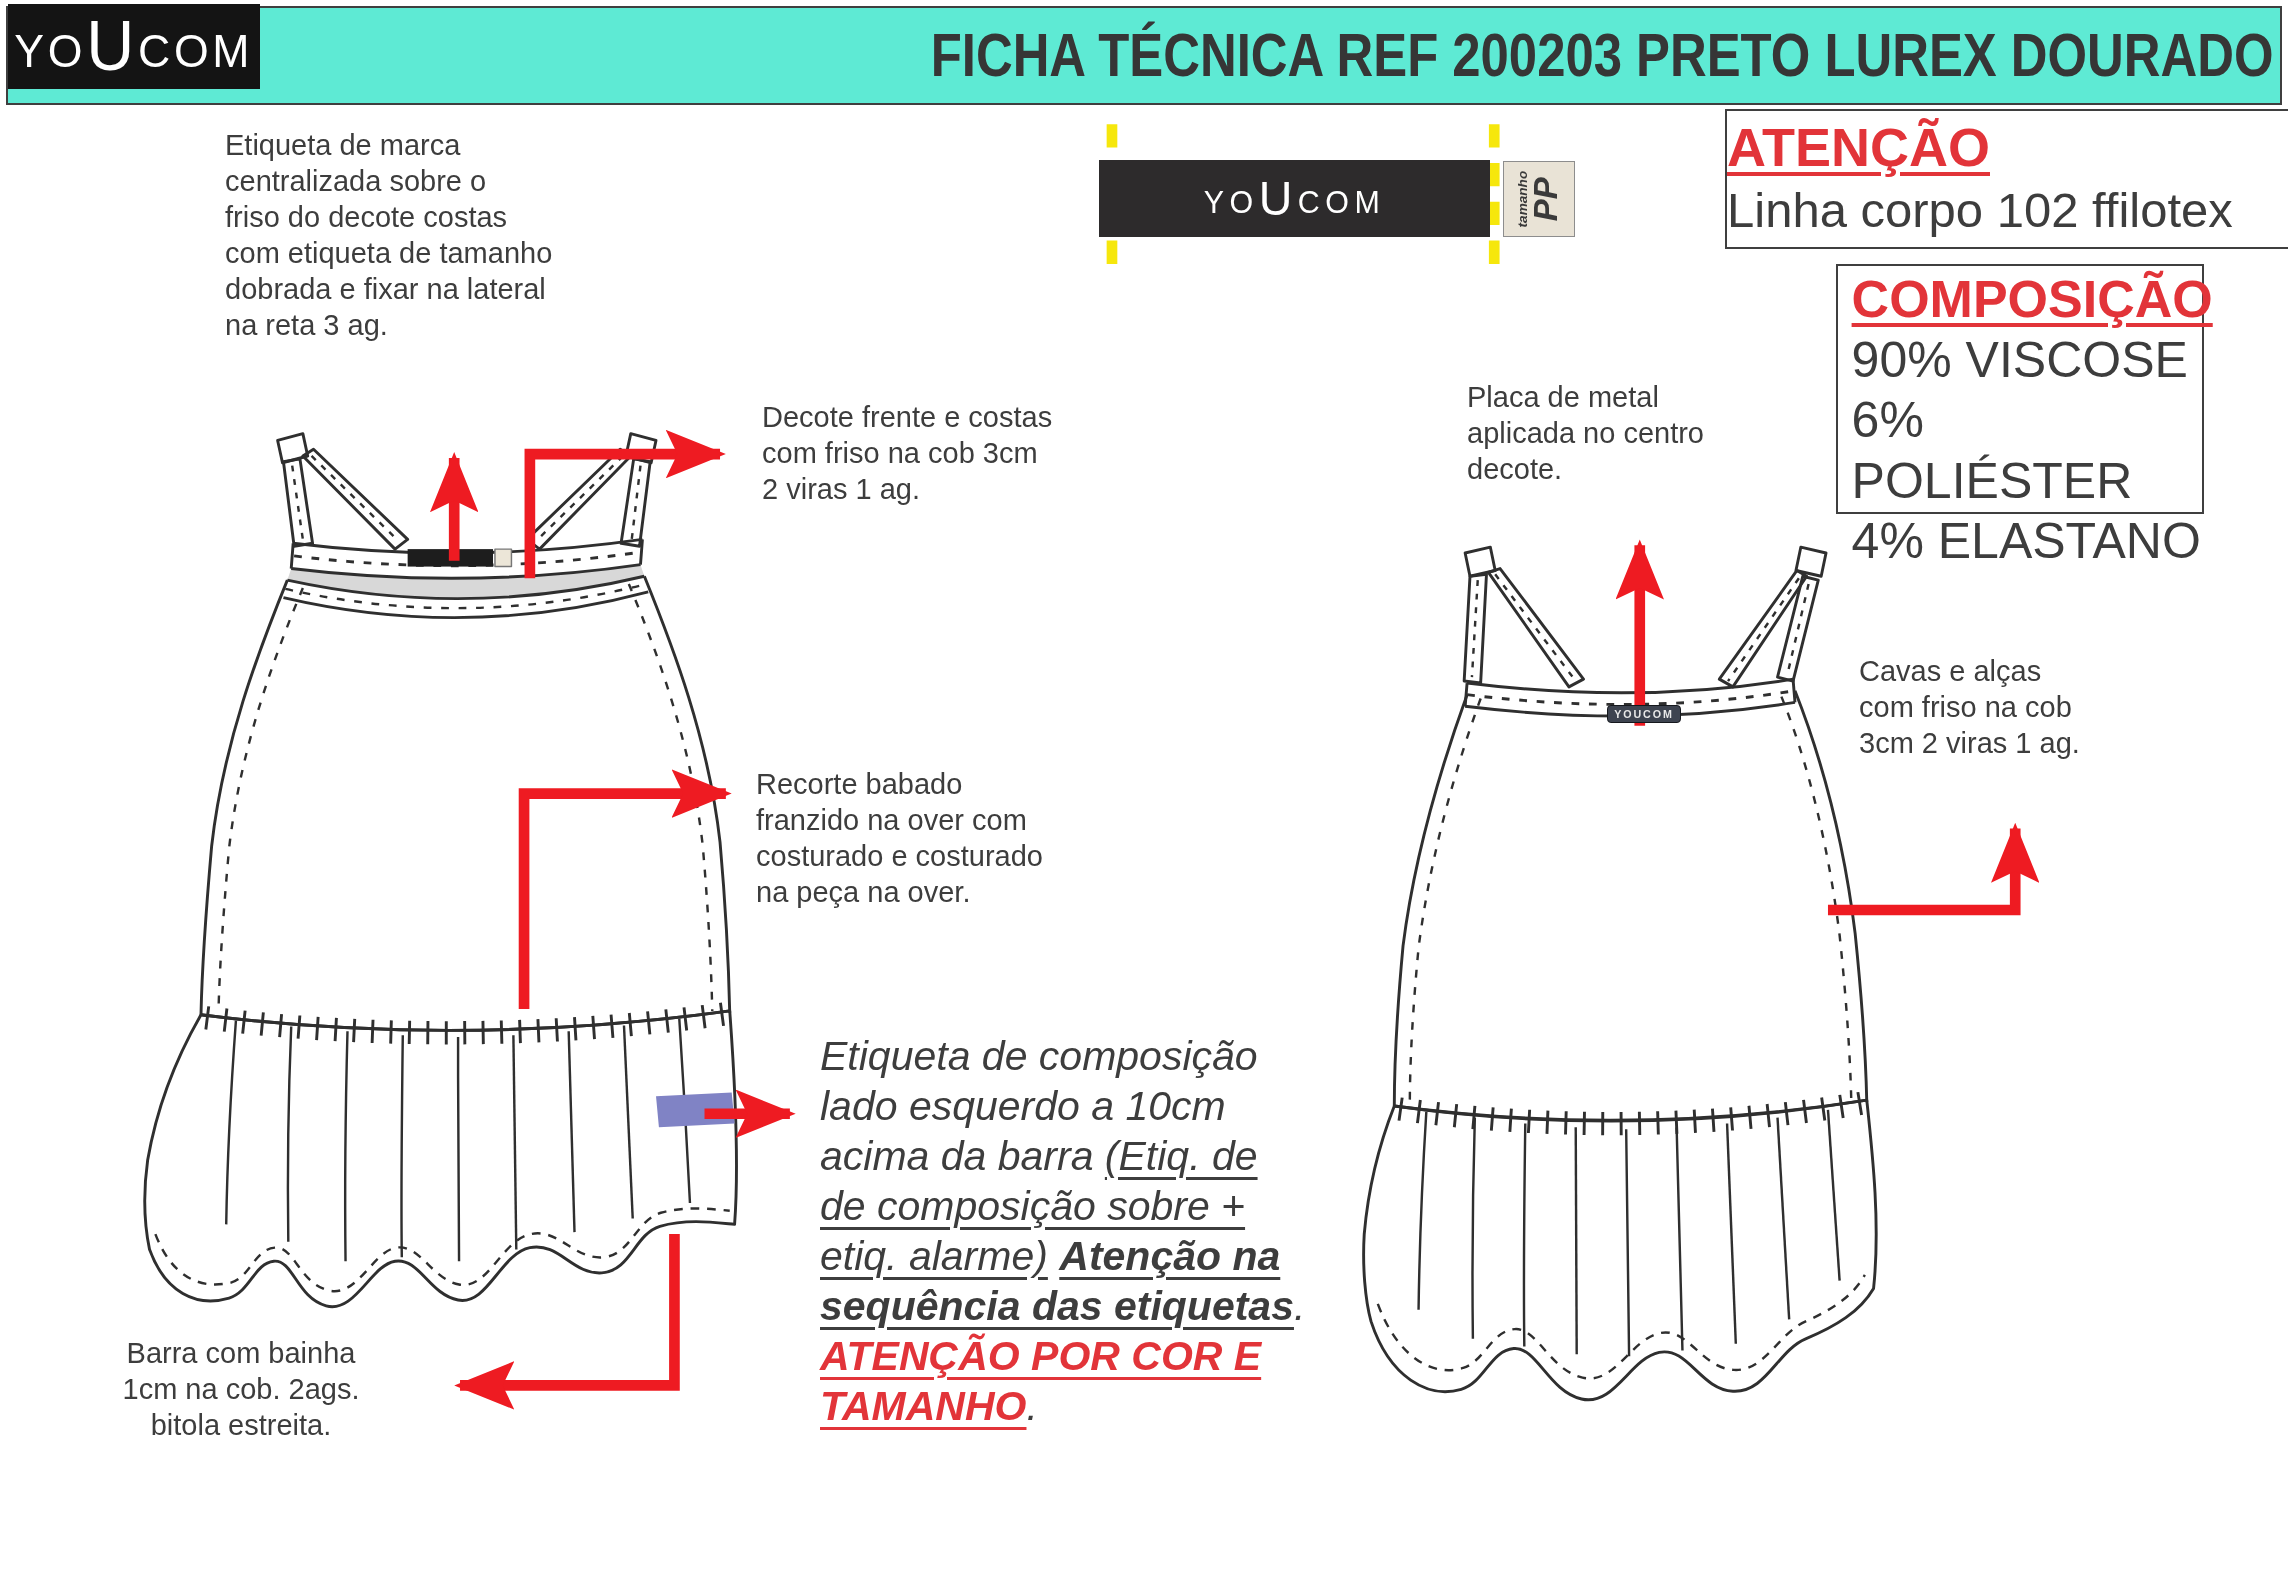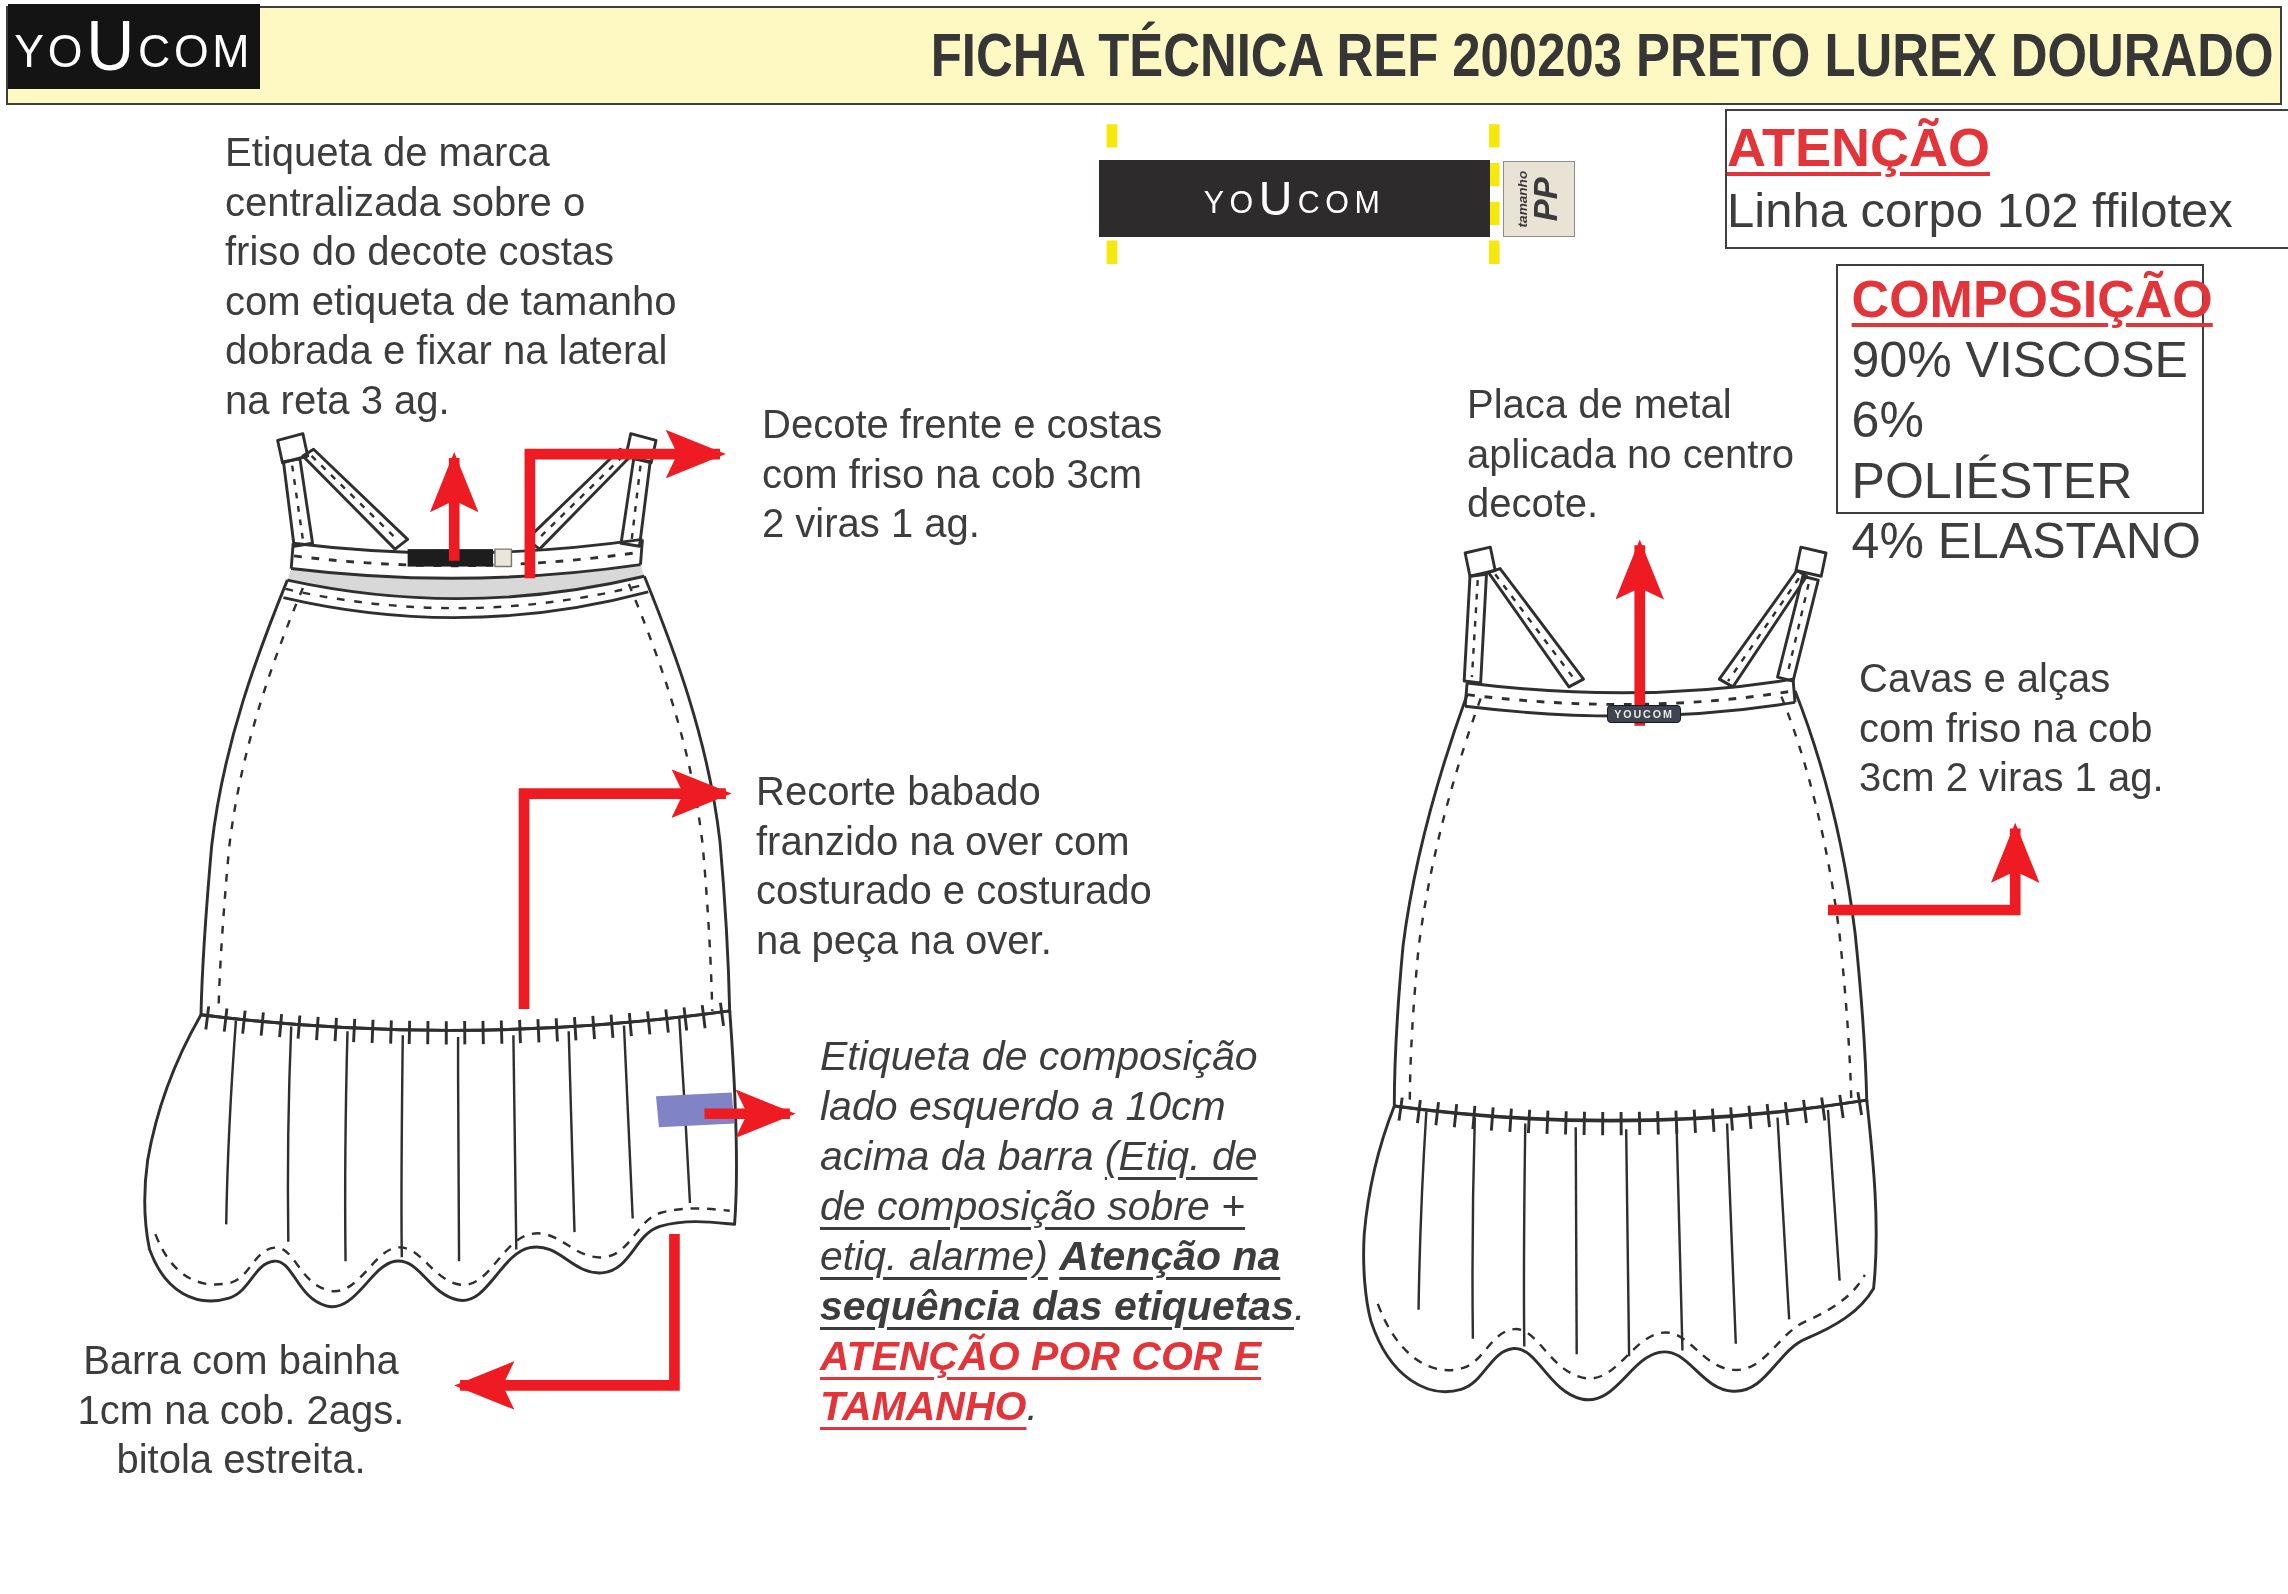"FICHA TÉCNICA REF 200203 PRETO" .header { background: #fef9c3 -> #5eead4 }
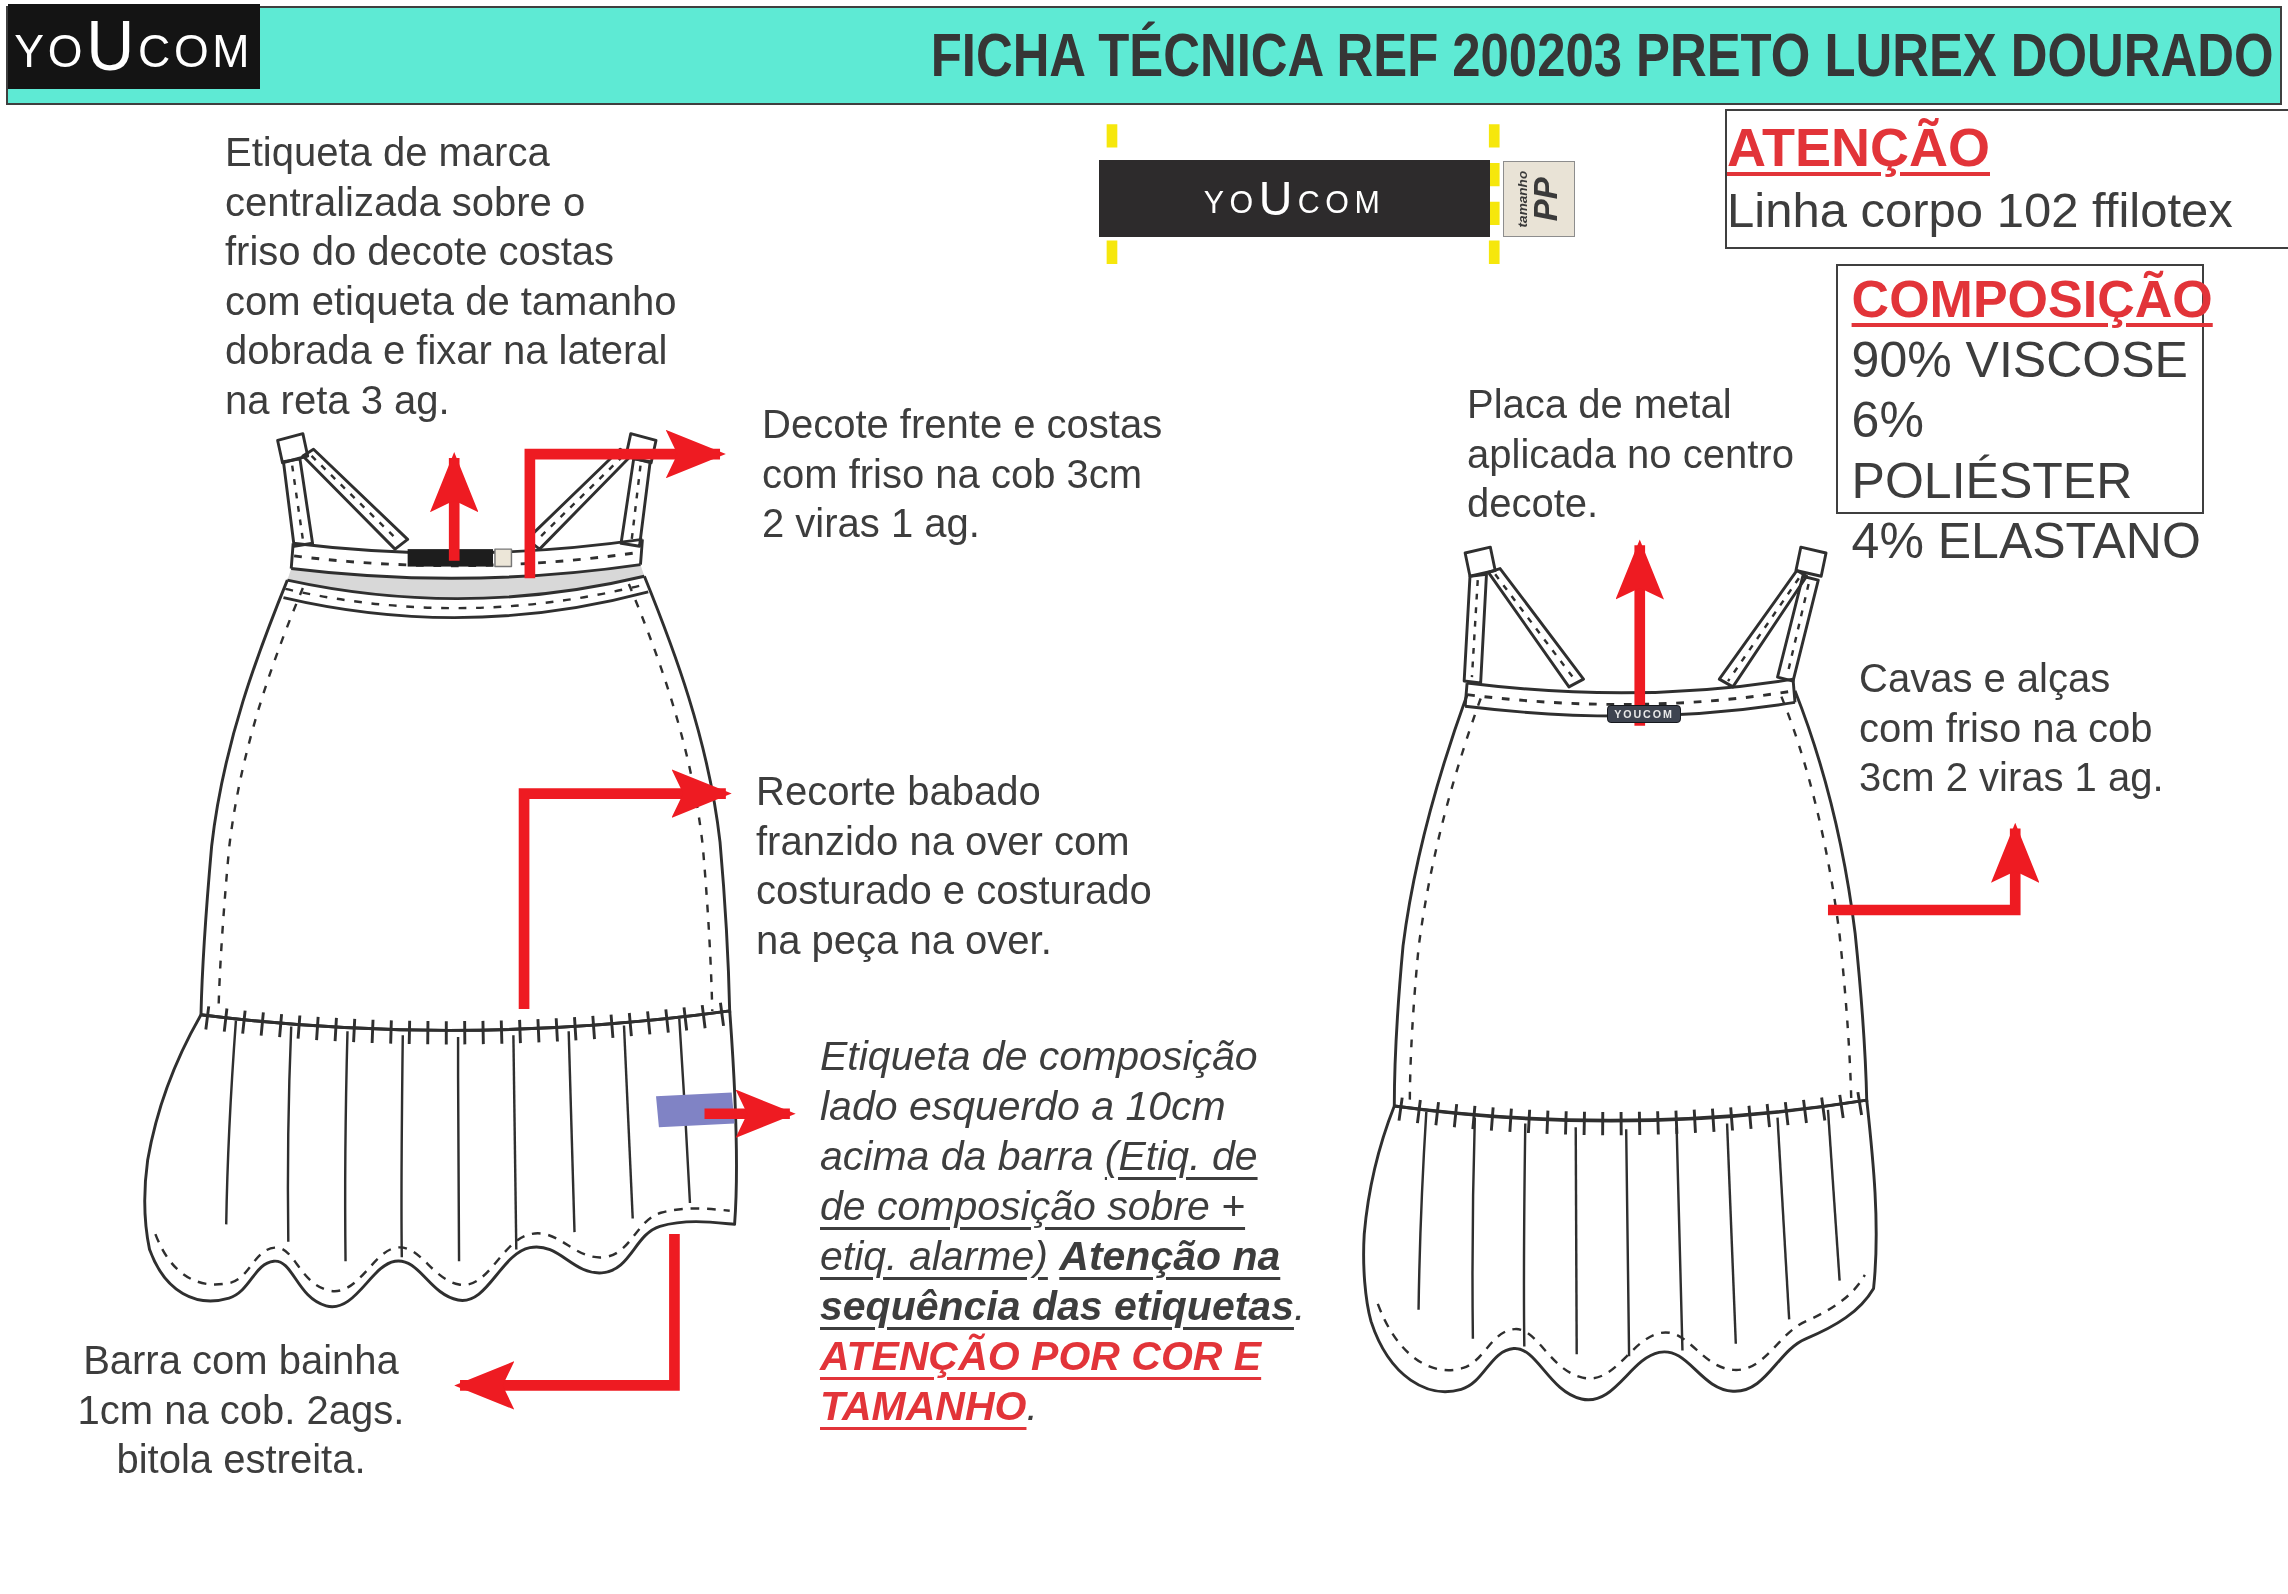"Etiqueta de marca" .ann { font-size: 40px -> 29px }
